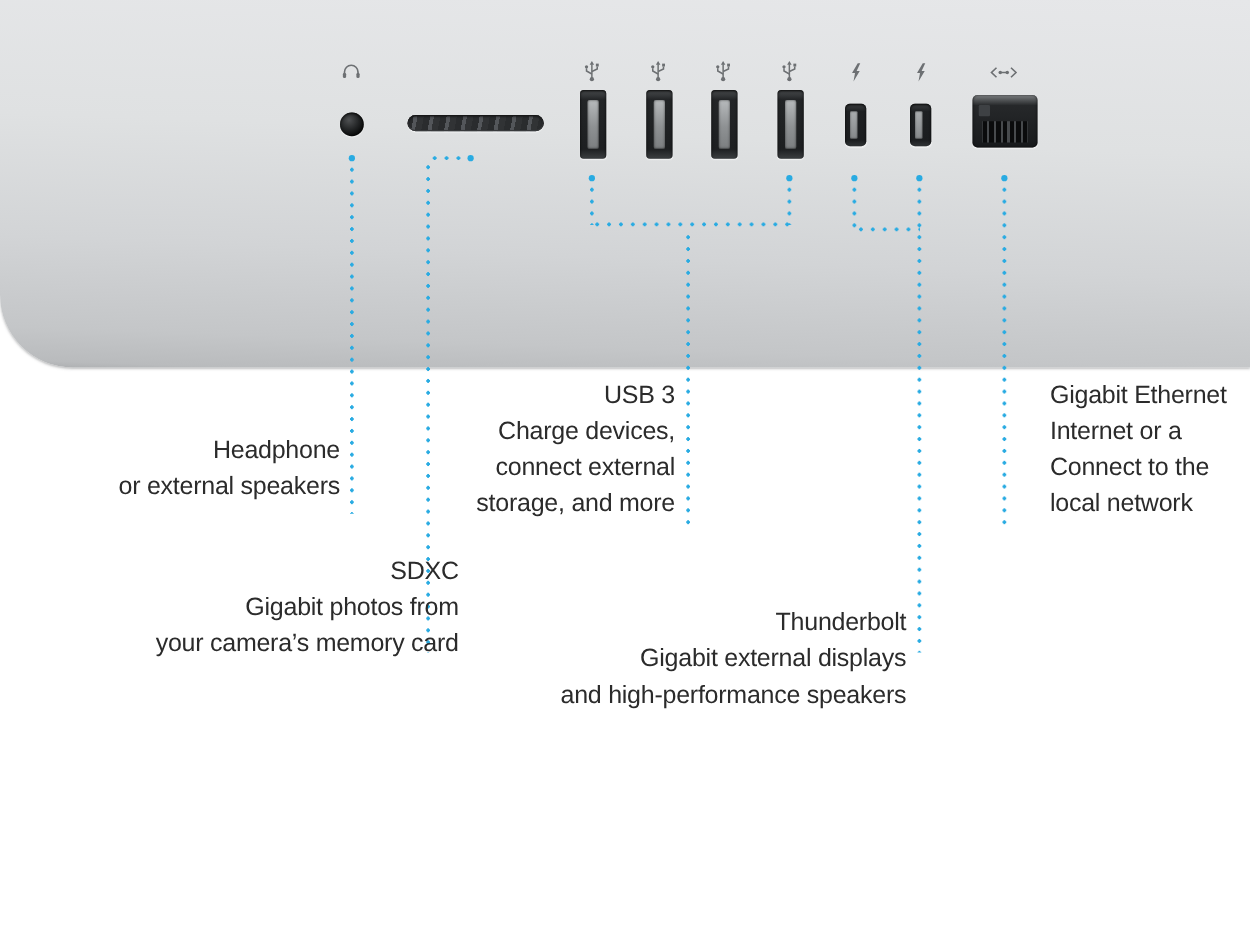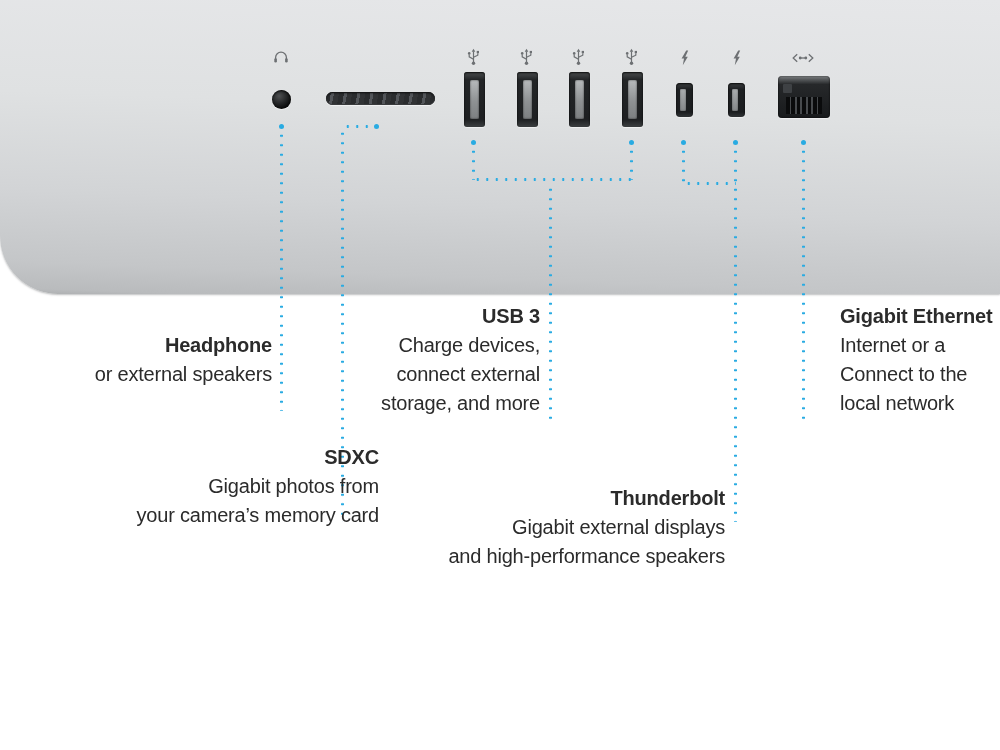"USB 3" .callout .co-title { font-weight: 700 -> 400 }
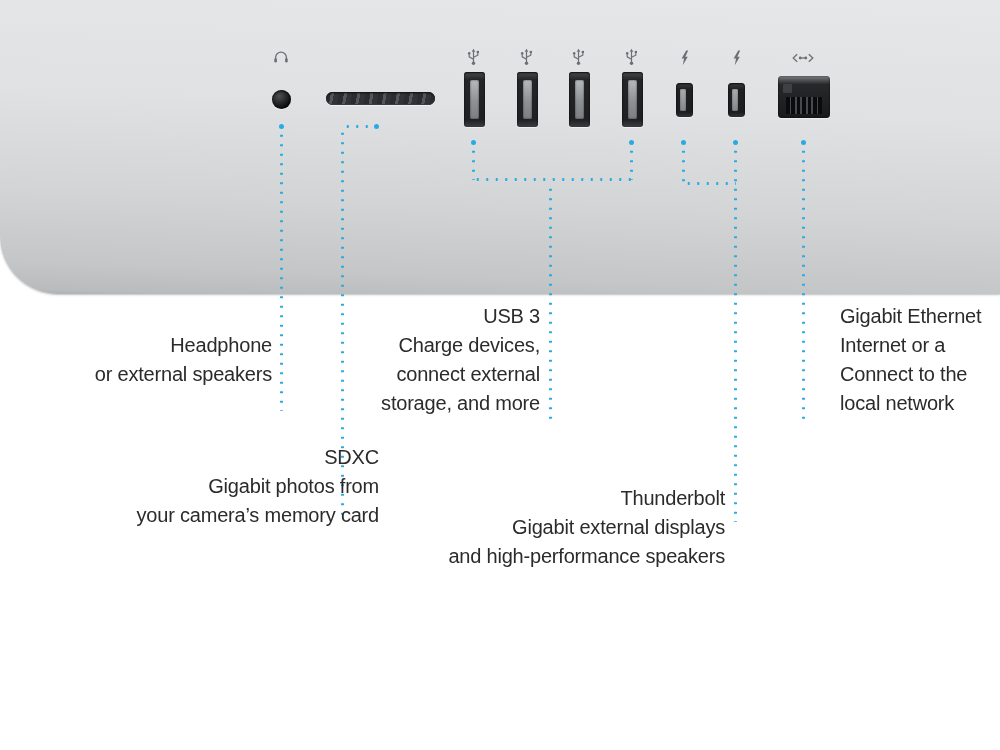"Headphone" .co-headphone { top: 331px -> 346px }
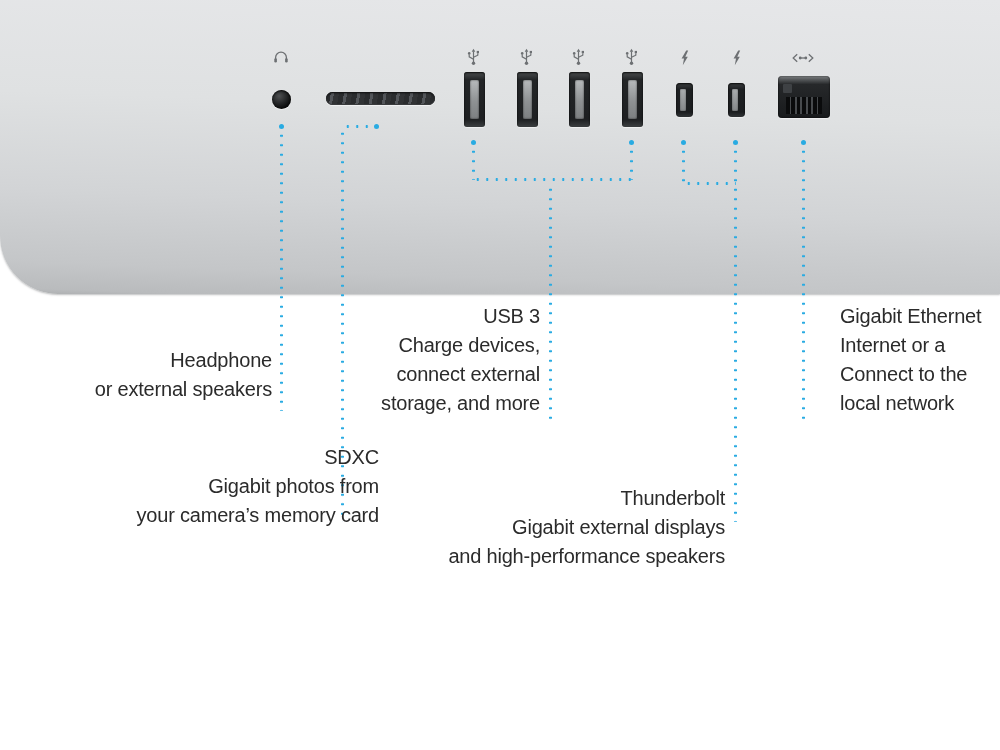"SDXC" .co-sdxc { left: 16px -> 4px }
